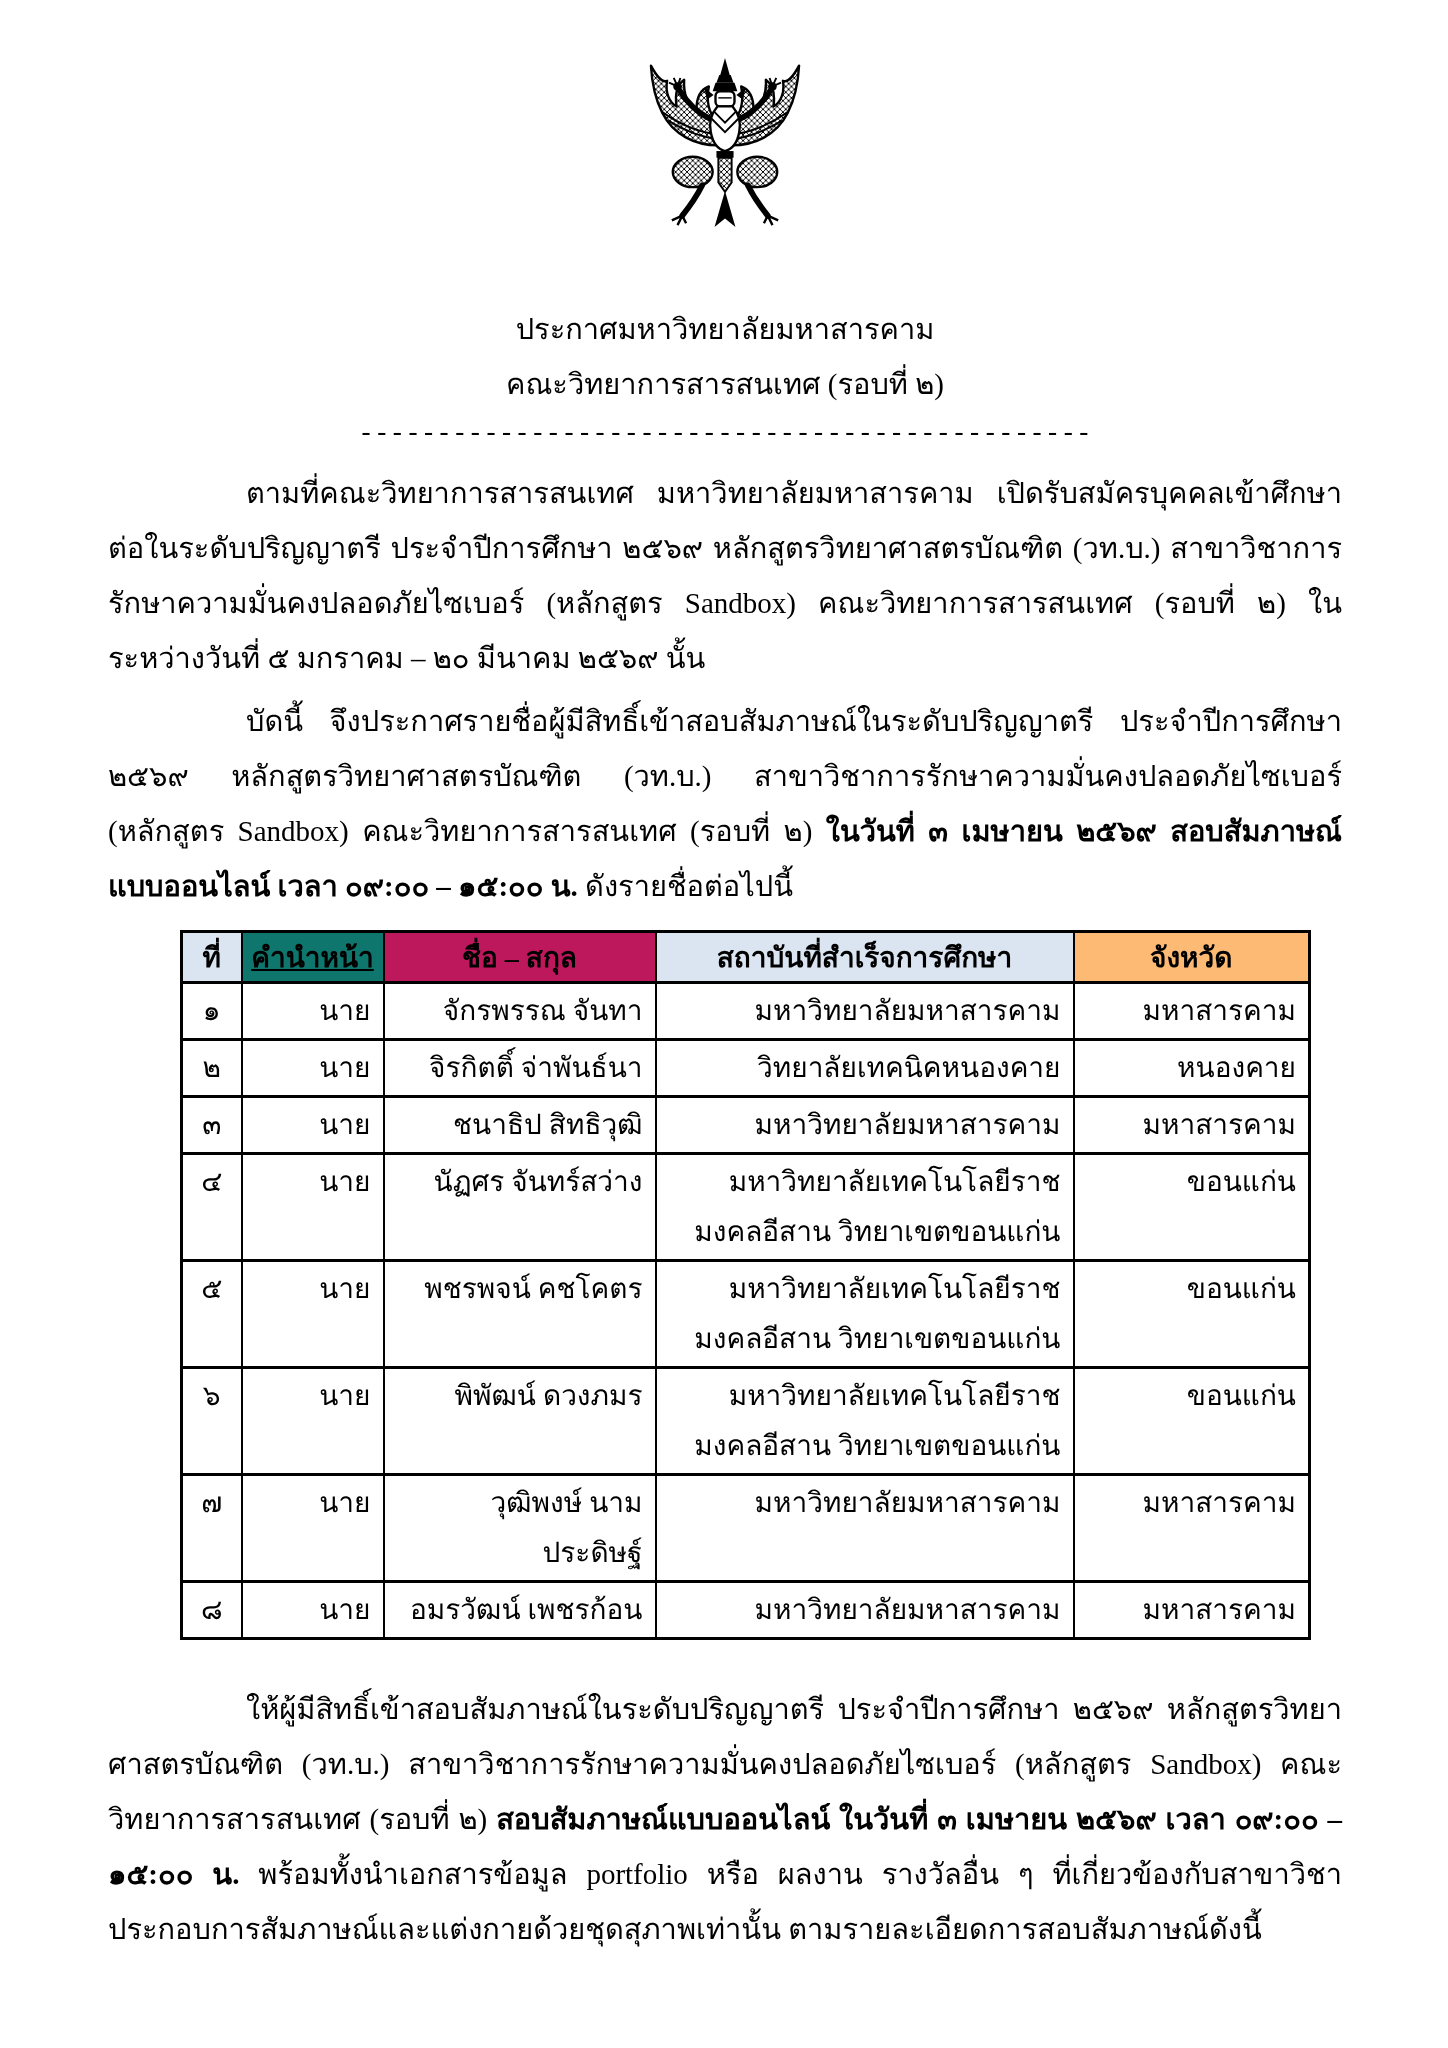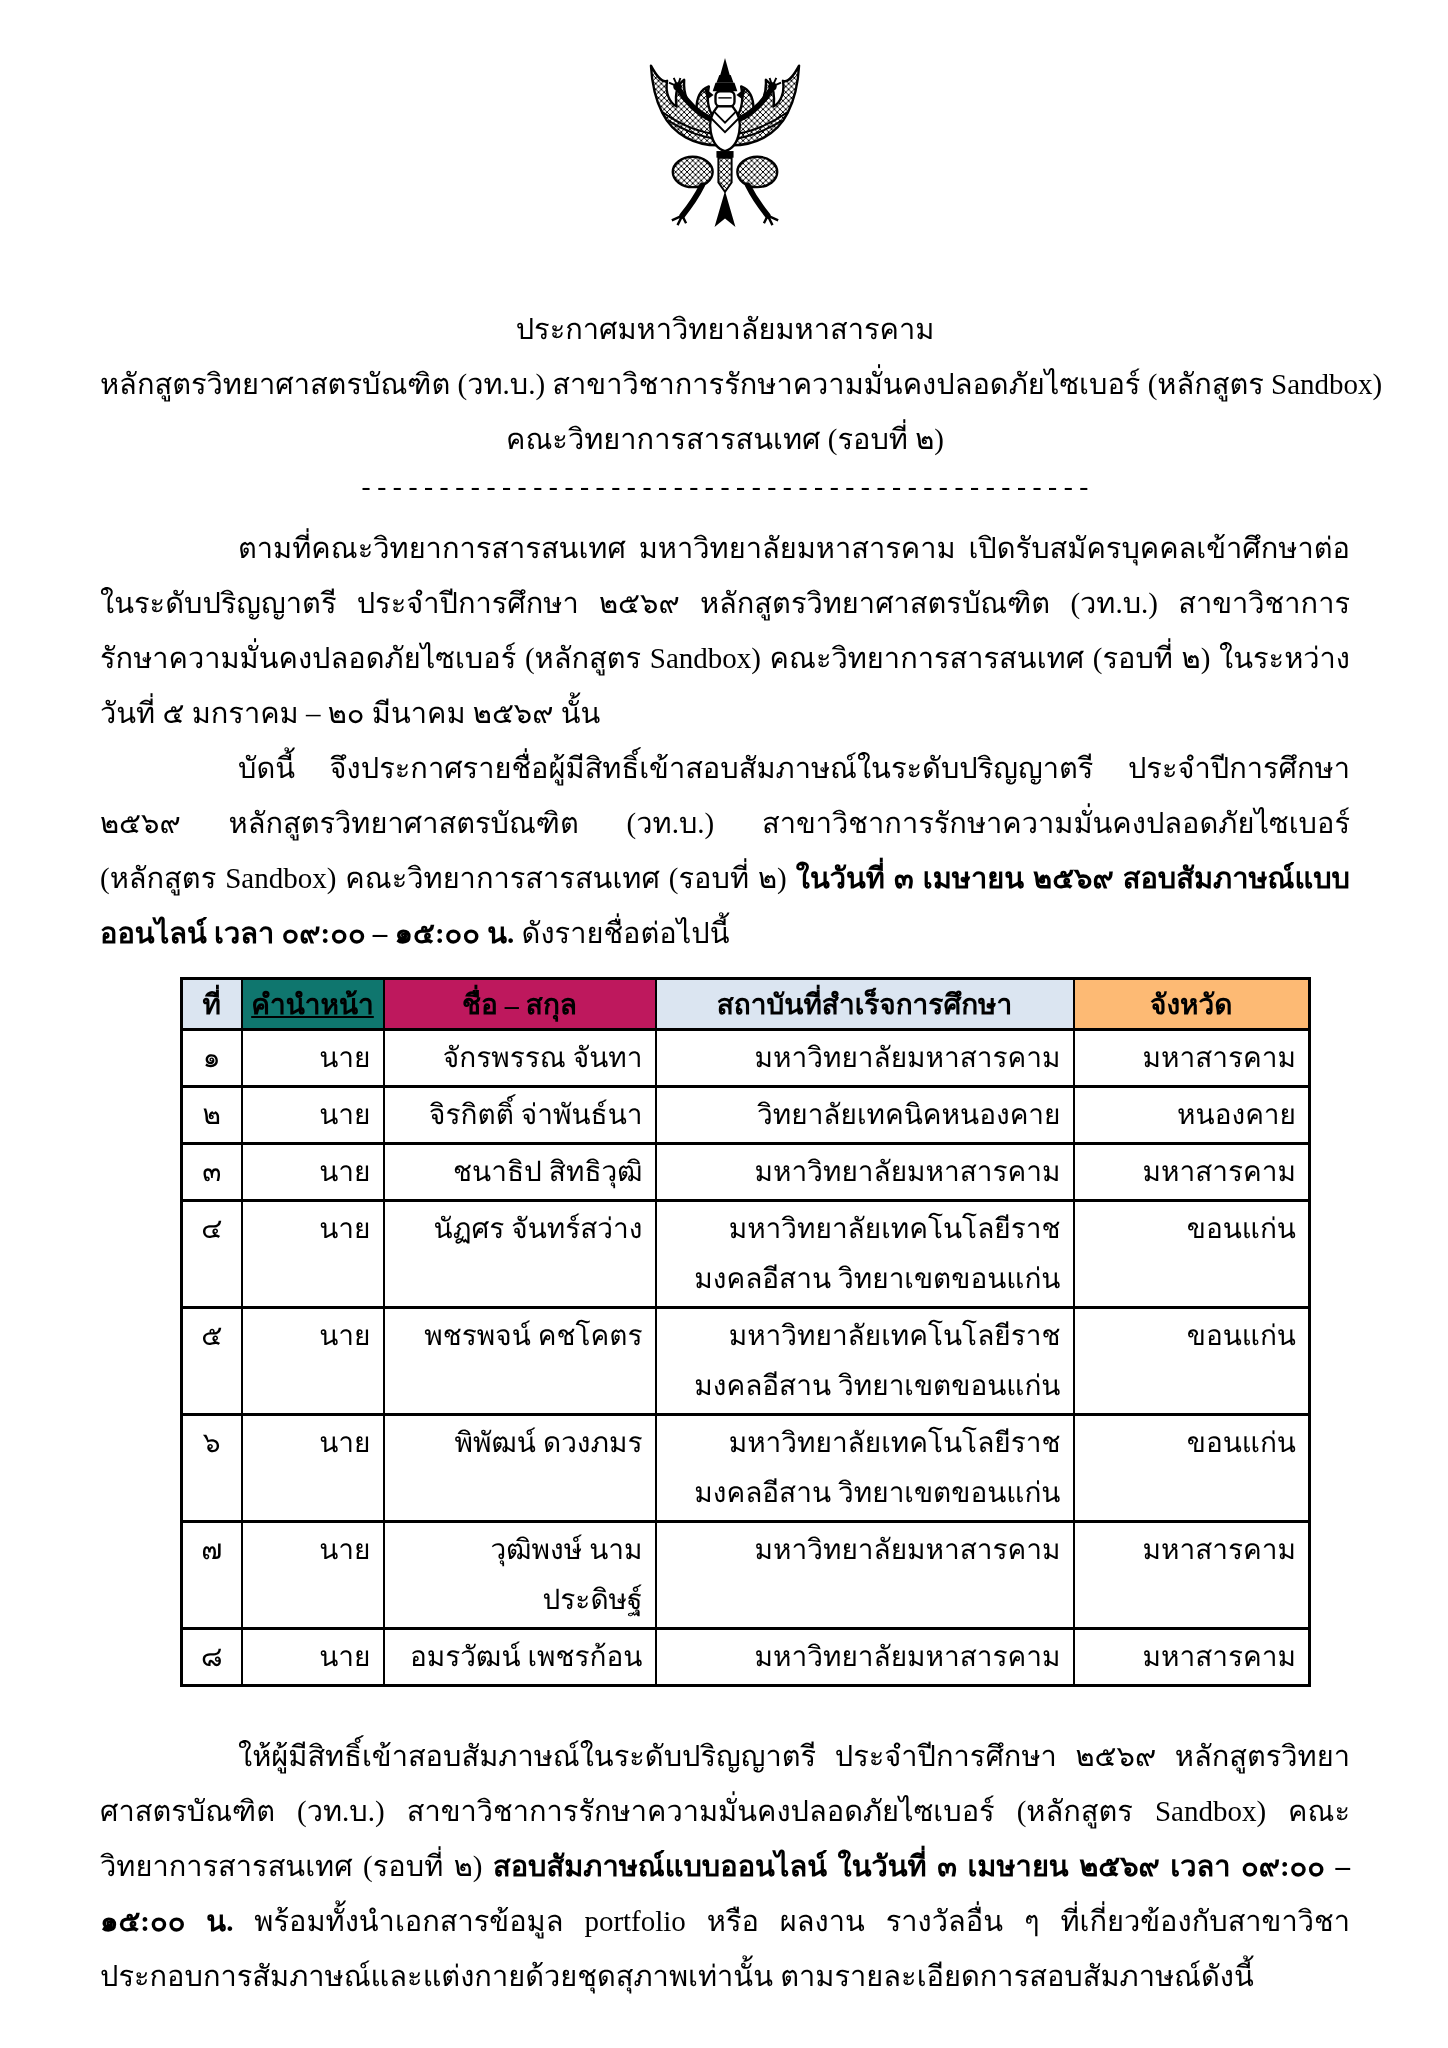"หลักสูตรวิทยาศาสตรบัณฑิต (วท.บ.)" div.title-line { html: <div>หลักสูตรวิทยาศาสตรบัณฑิต (วท.บ.) สาขาวิชาการรักษาความมั่นคงปลอดภัยไซเบอร์ (หลักสูตร Sandbox)</div> -> none }
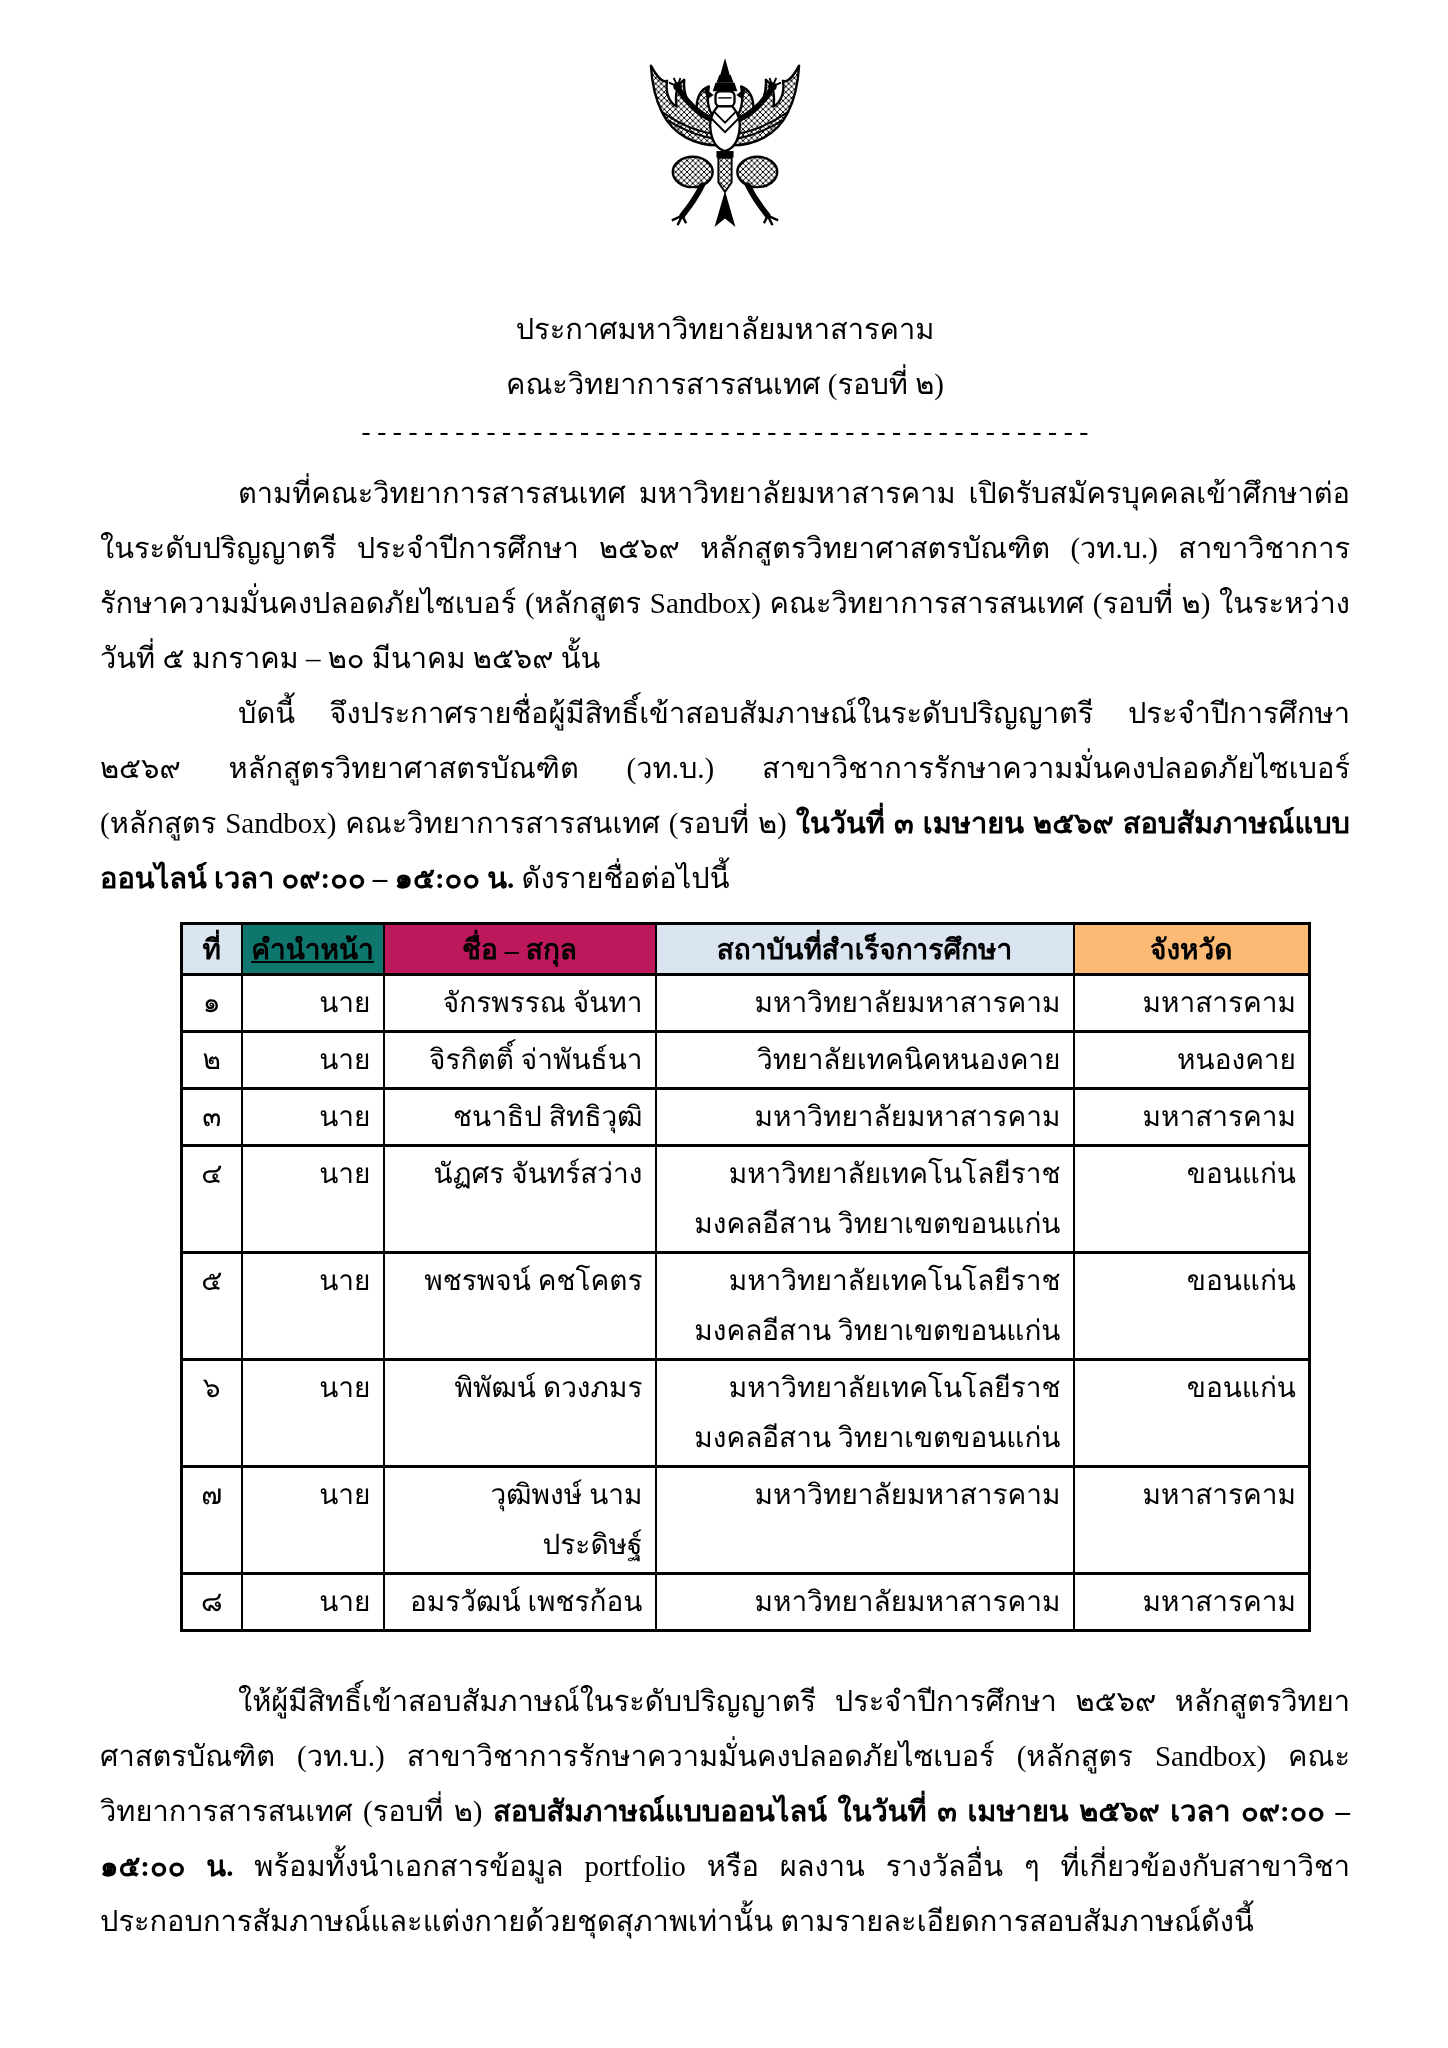"ตามที่คณะวิทยาการสารสนเทศ" .para { margin: 0 -> 8px }
